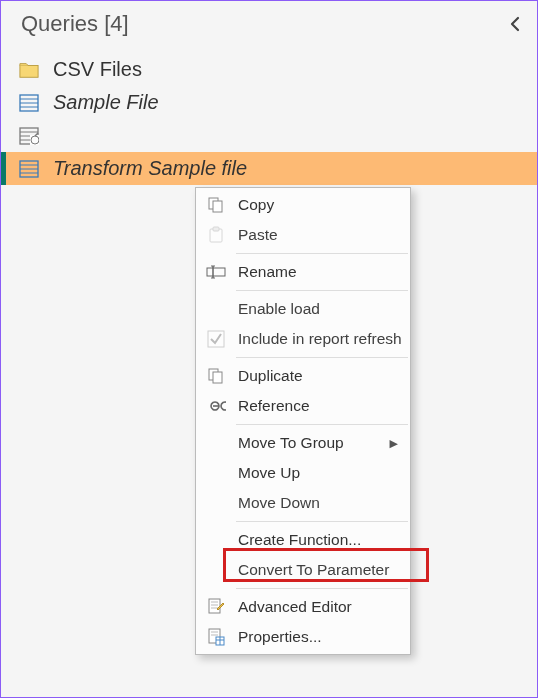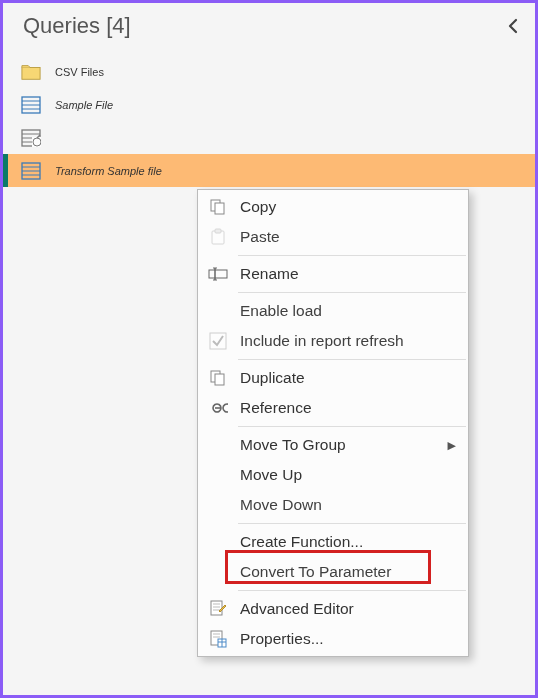"Queries [4]" .panel { border: 3px solid #8b5cf6 -> 1px solid #8b5cf6 }
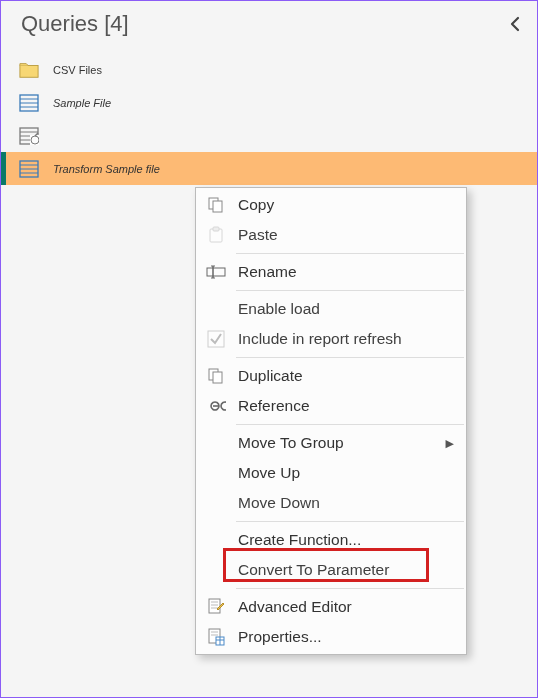"CSV Files" .q-label { font-size: 11px -> 20px }
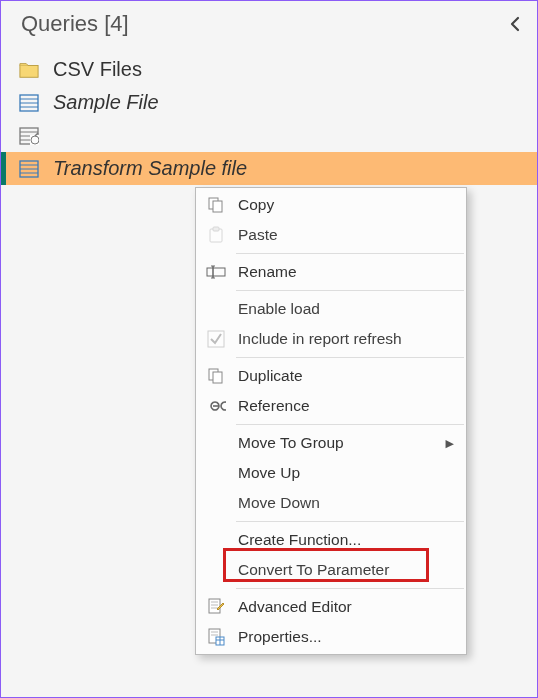"Copy" .context-menu { width: 272px -> 216px }
